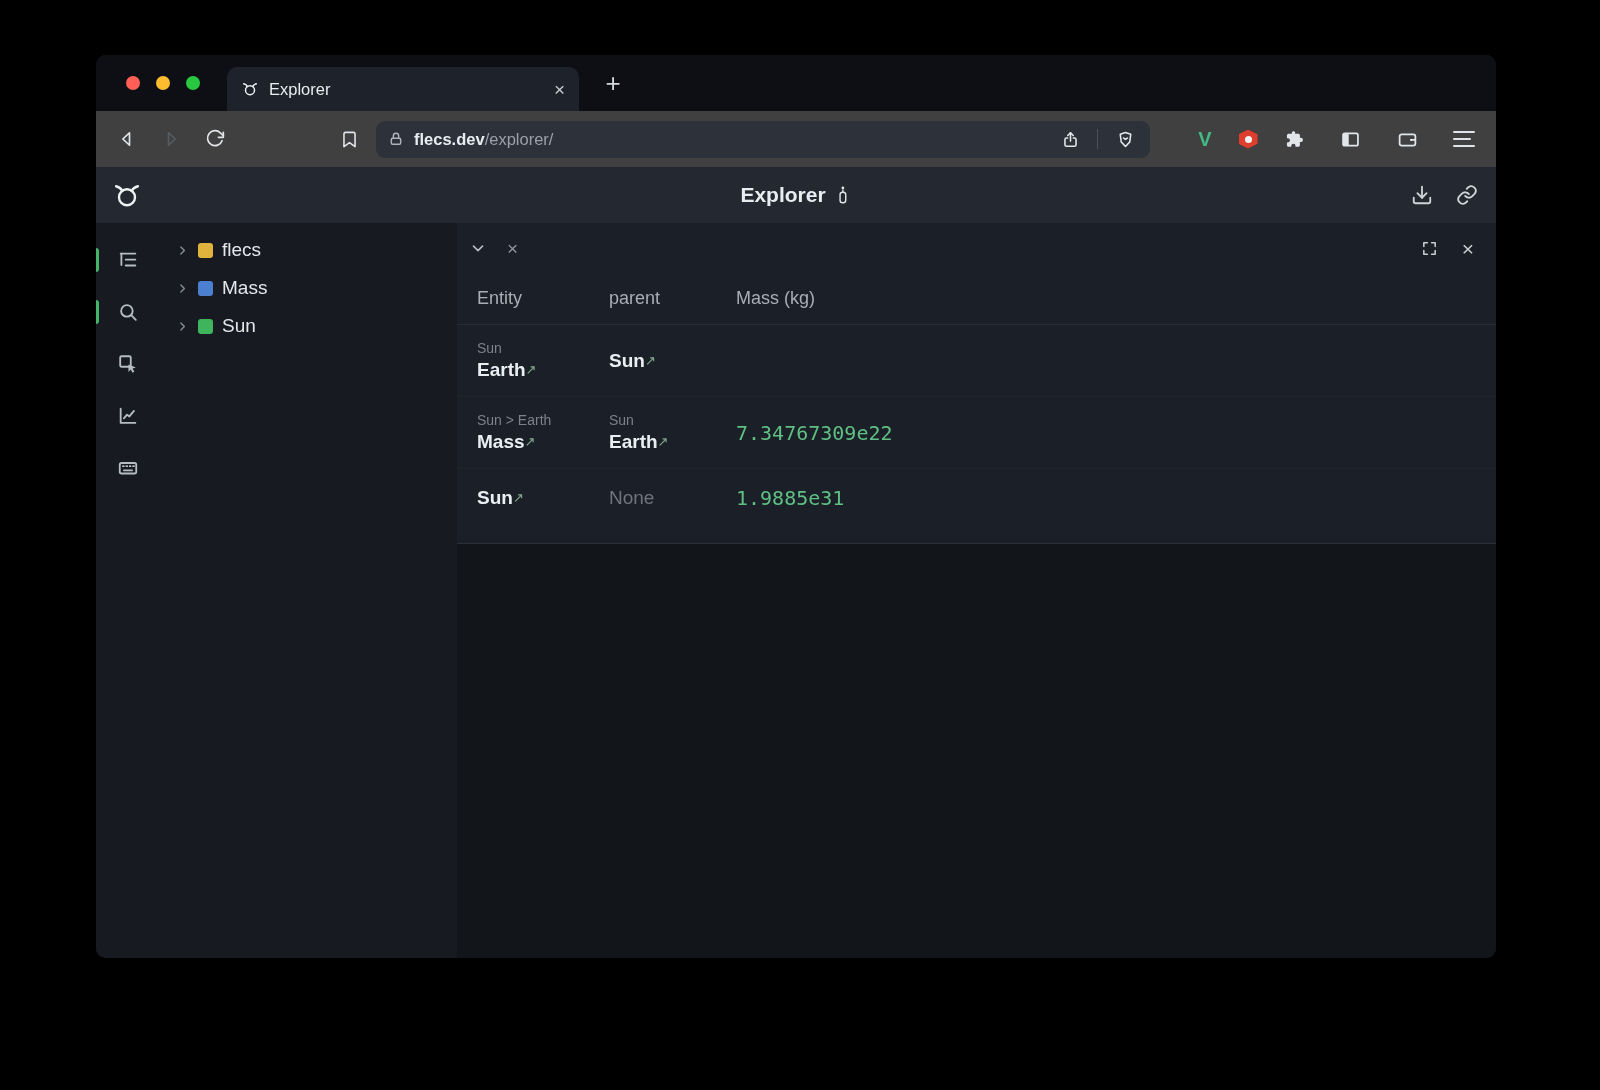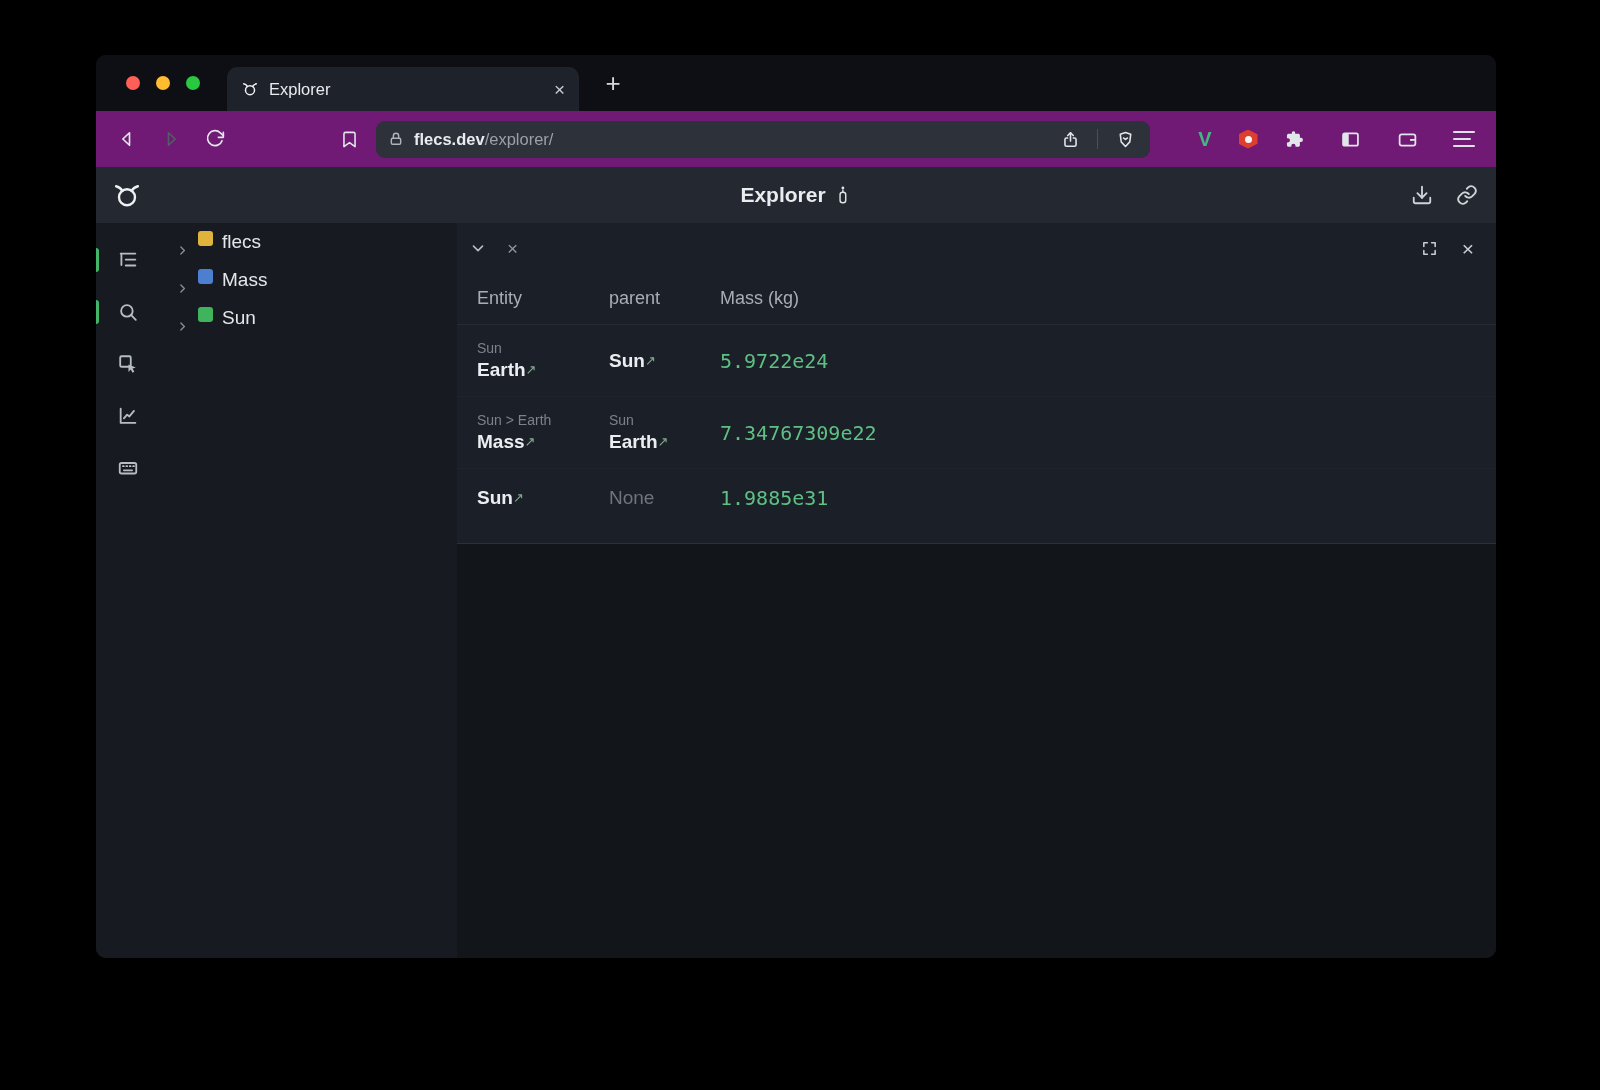"flecs.dev/explorer/" .toolbar { background: #701a75 -> #404040 }
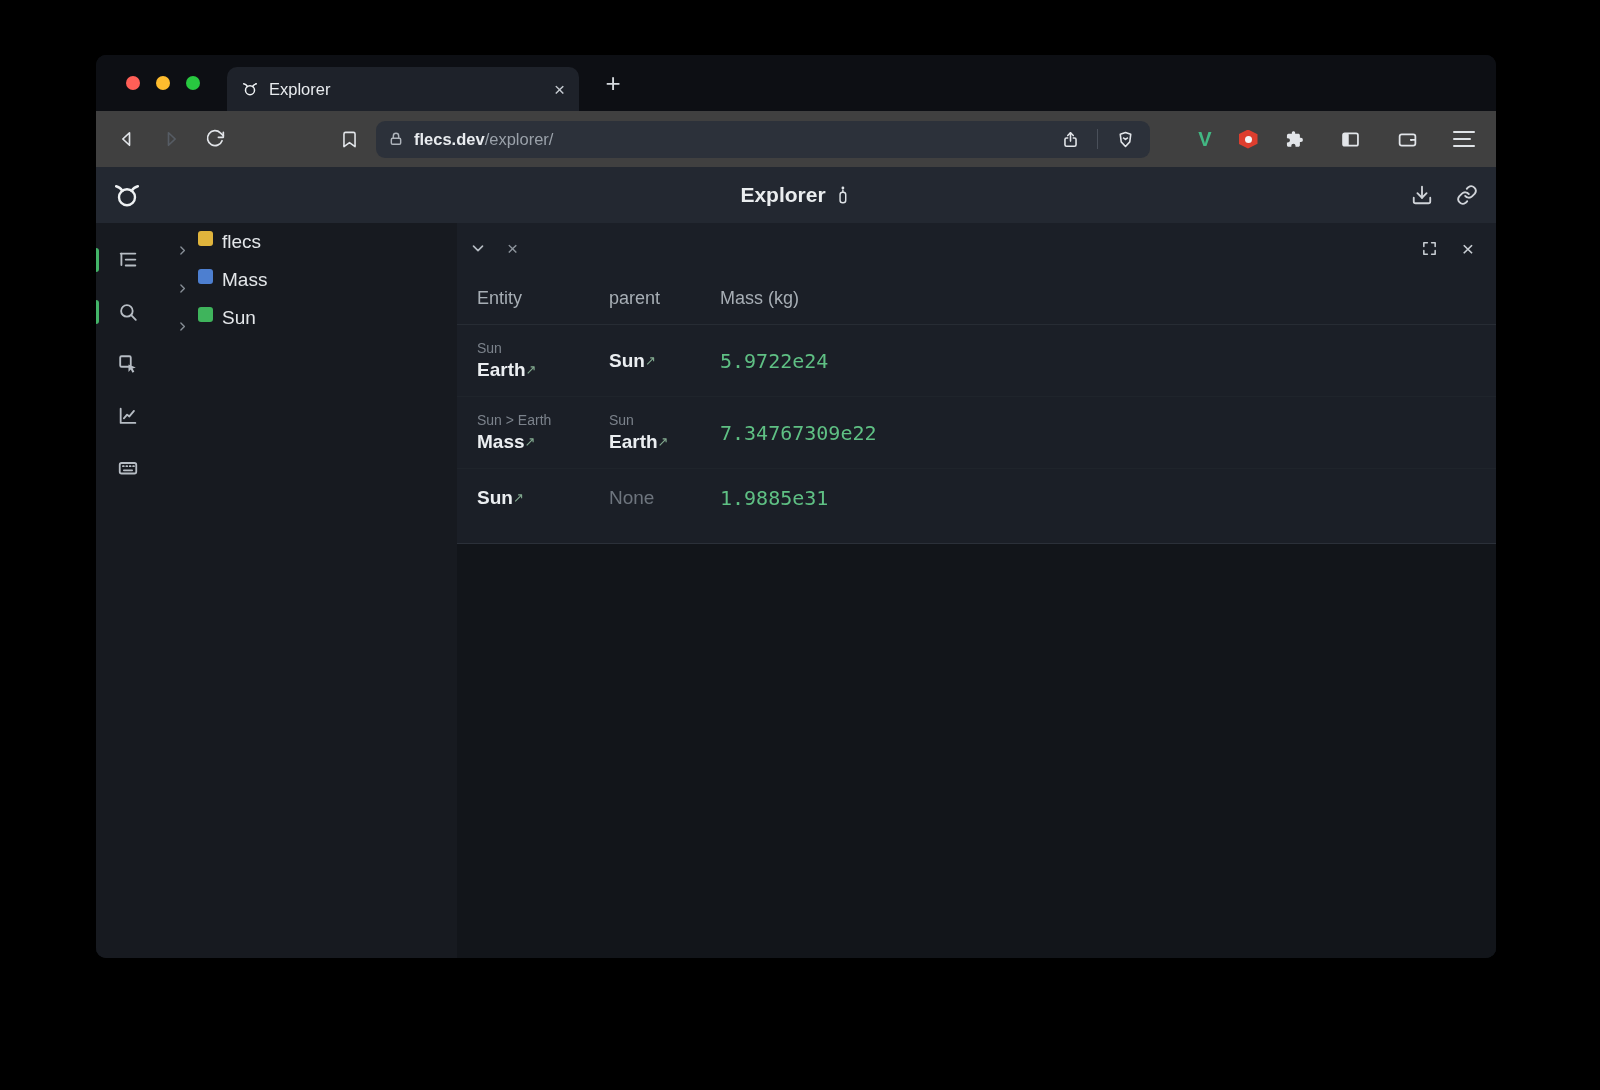"flecs" .tree-item { align-items: none -> center }
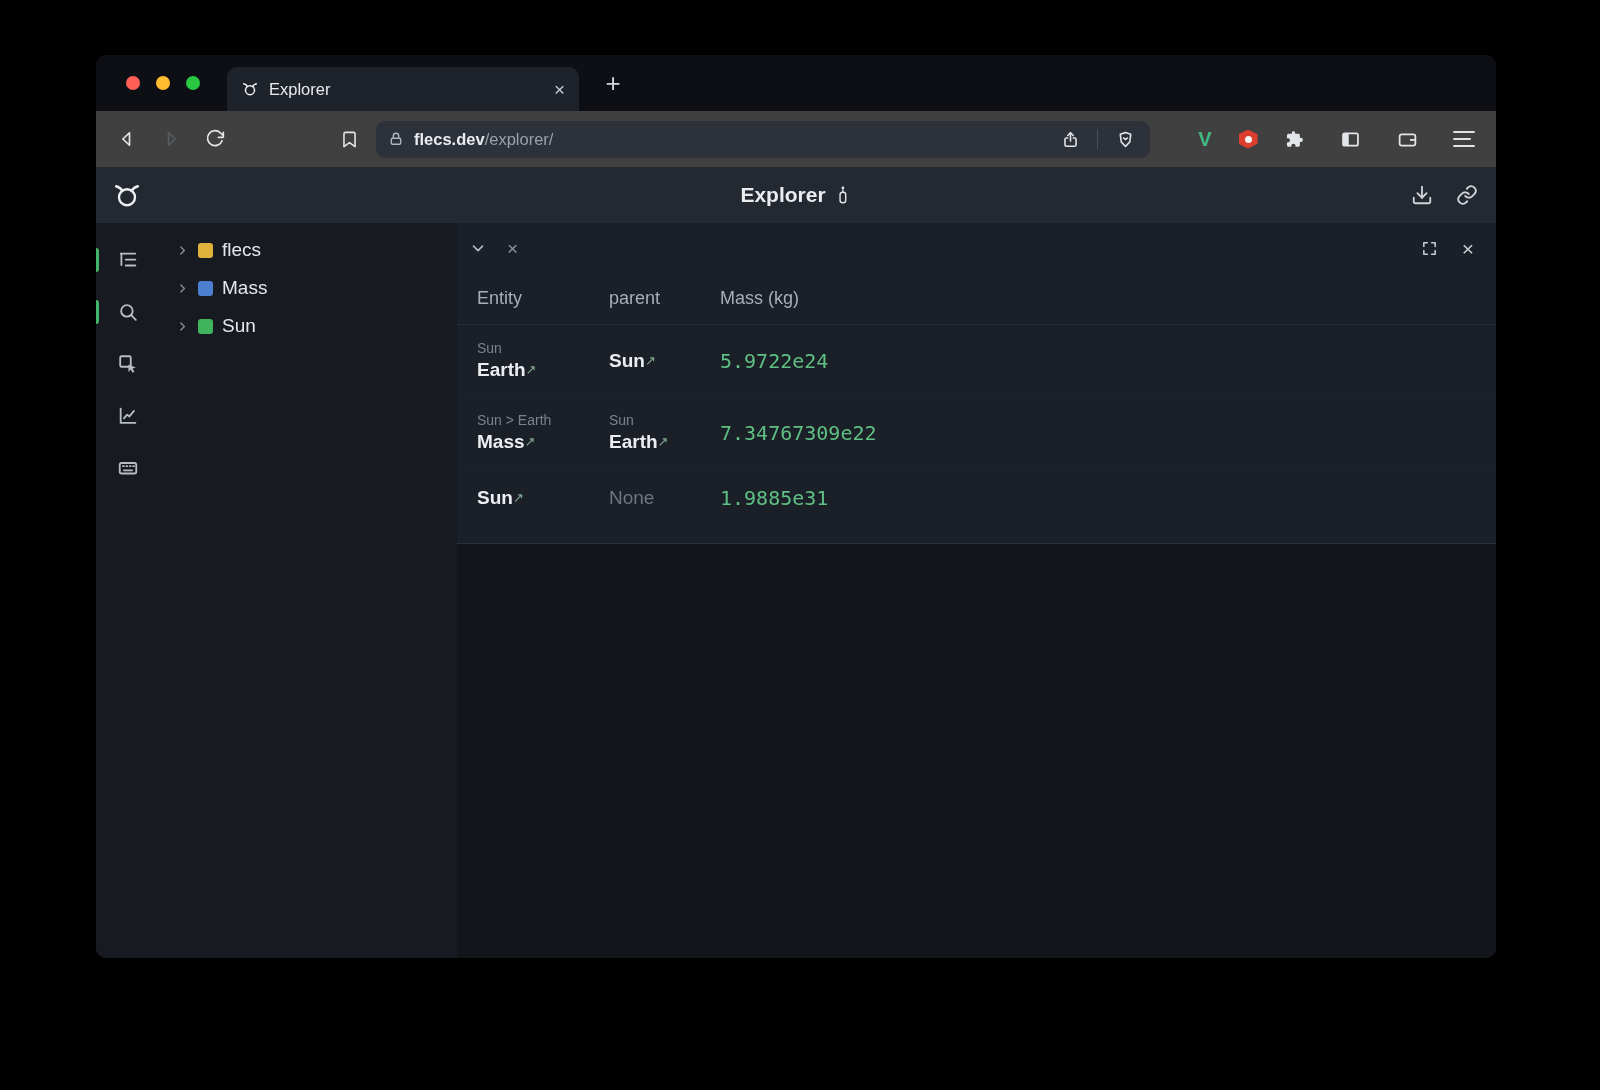"Mass (kg)" .col-mass { margin-left: none -> 16px }
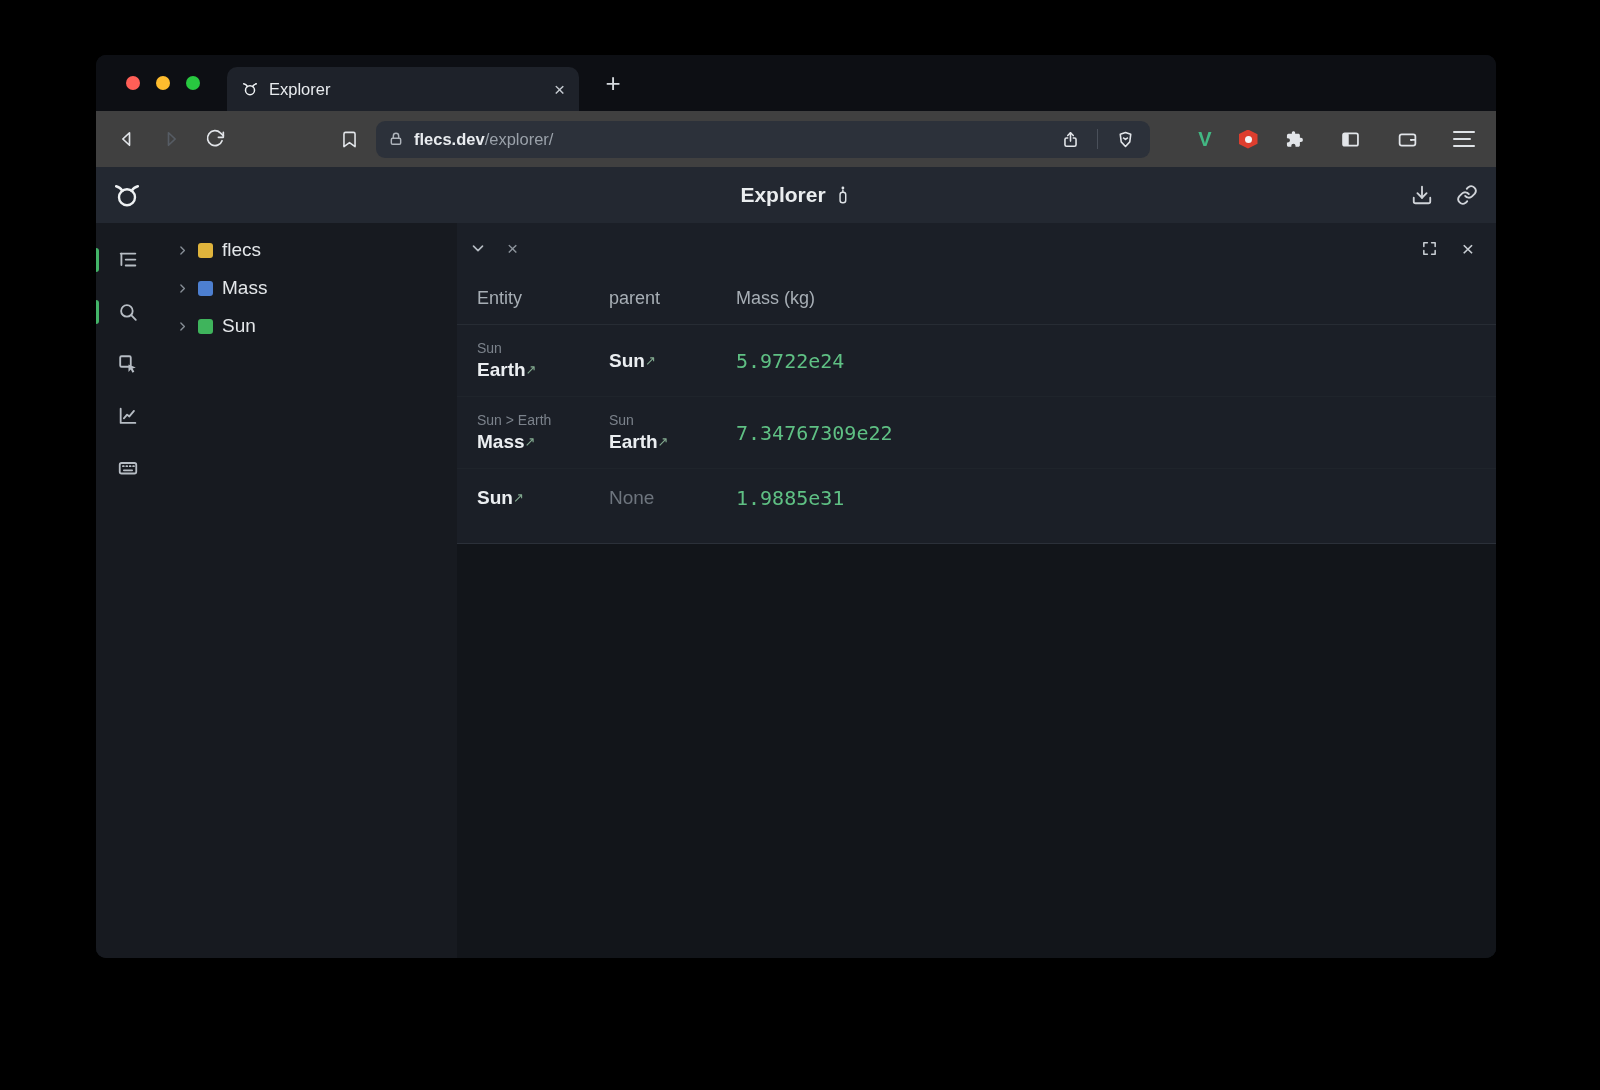"5.9722e24" div.col-mass { html: <div><span>5.9722e24</span></div> -> none }
